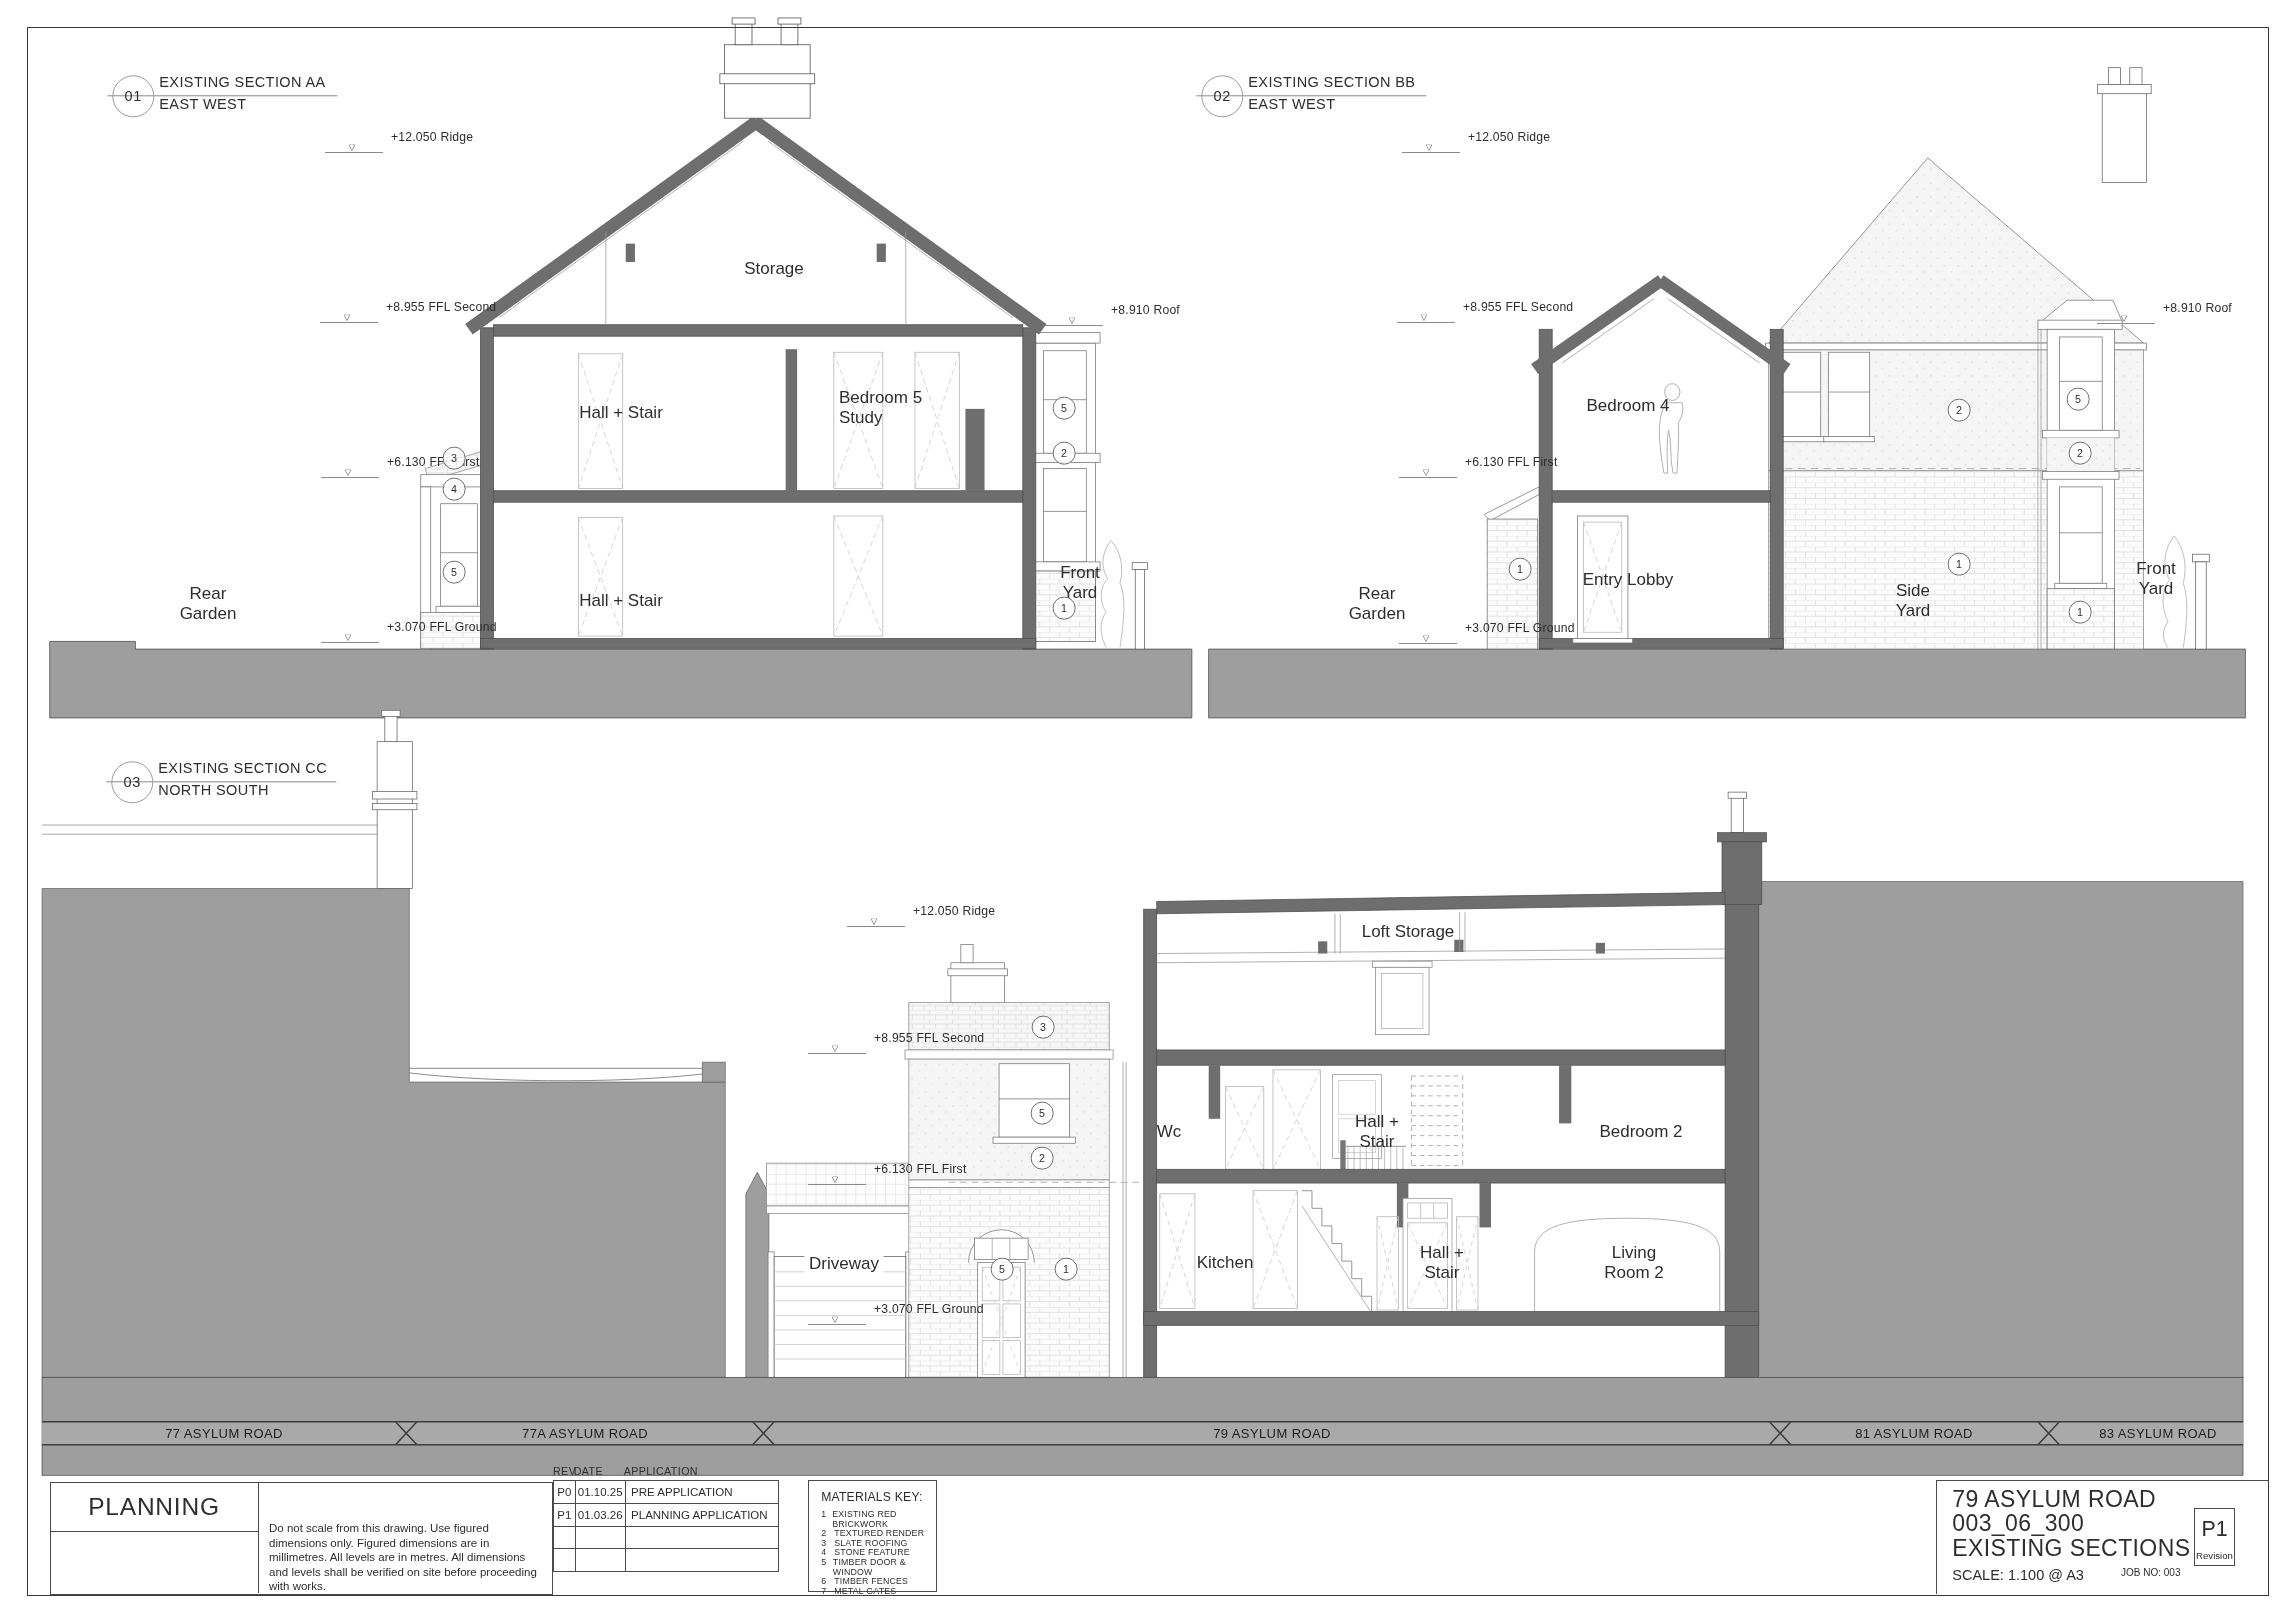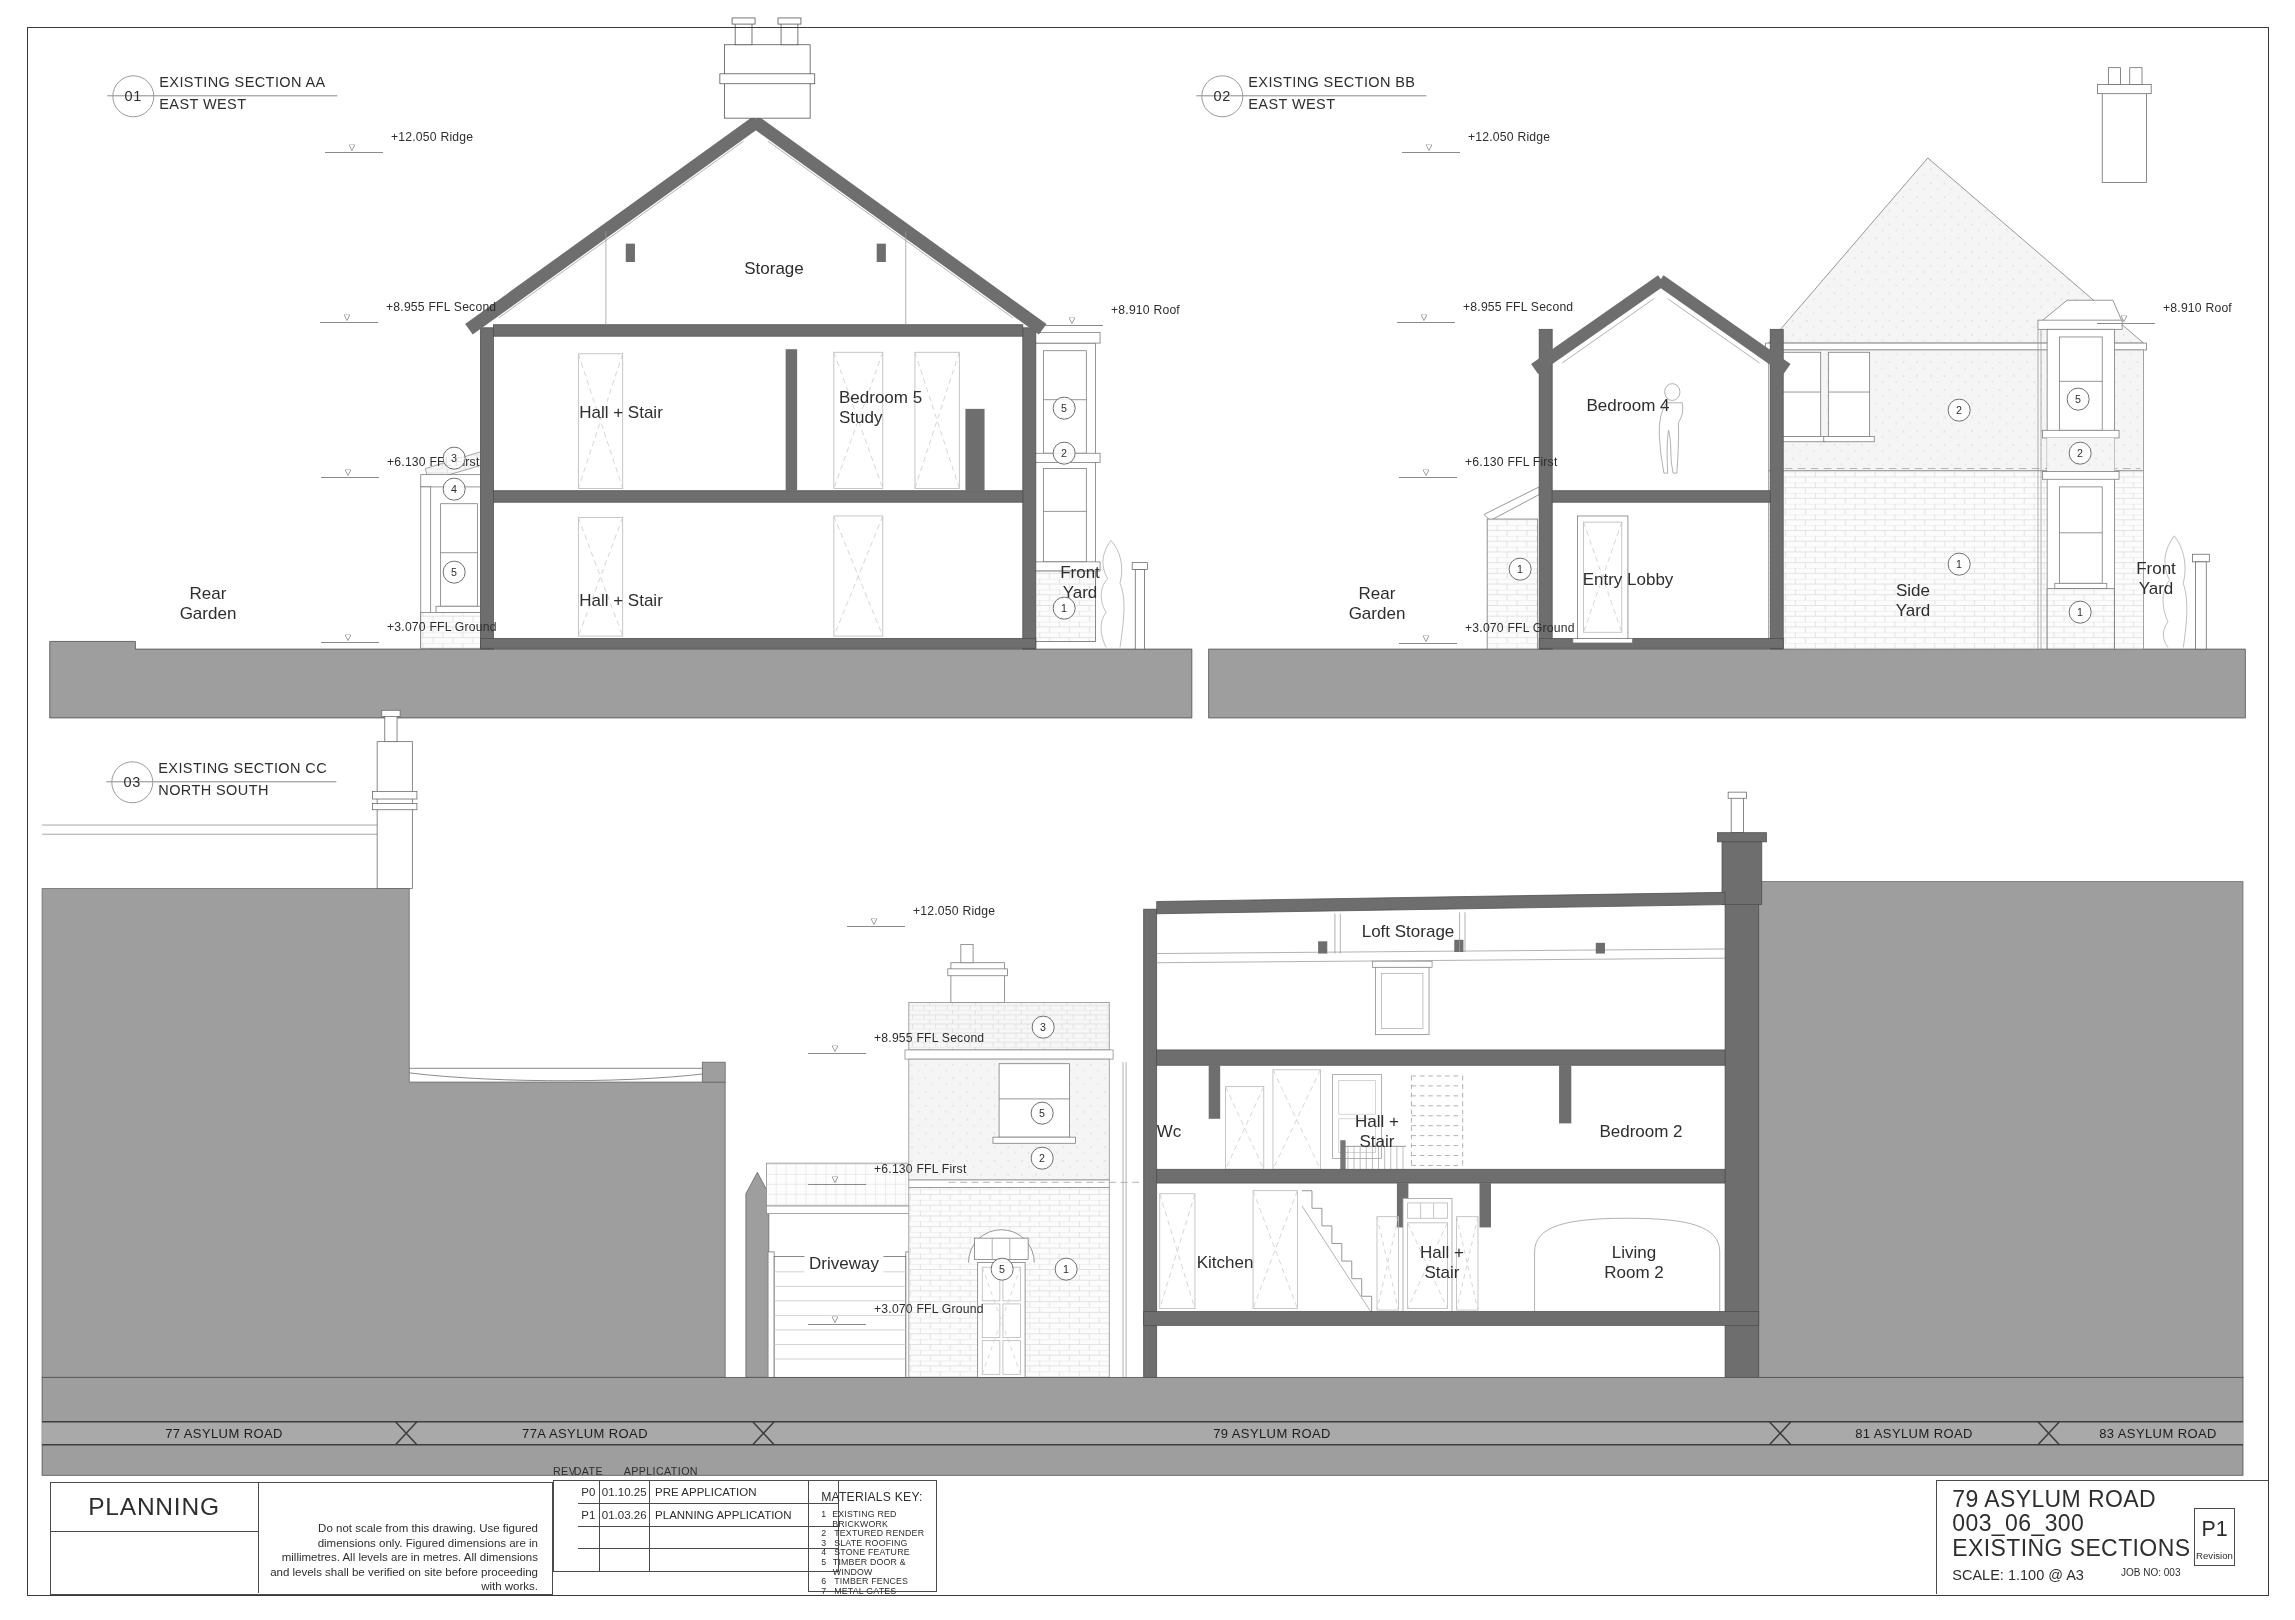"P0" .rev-table { padding-left: 24px -> none; width: 286px -> 226px }
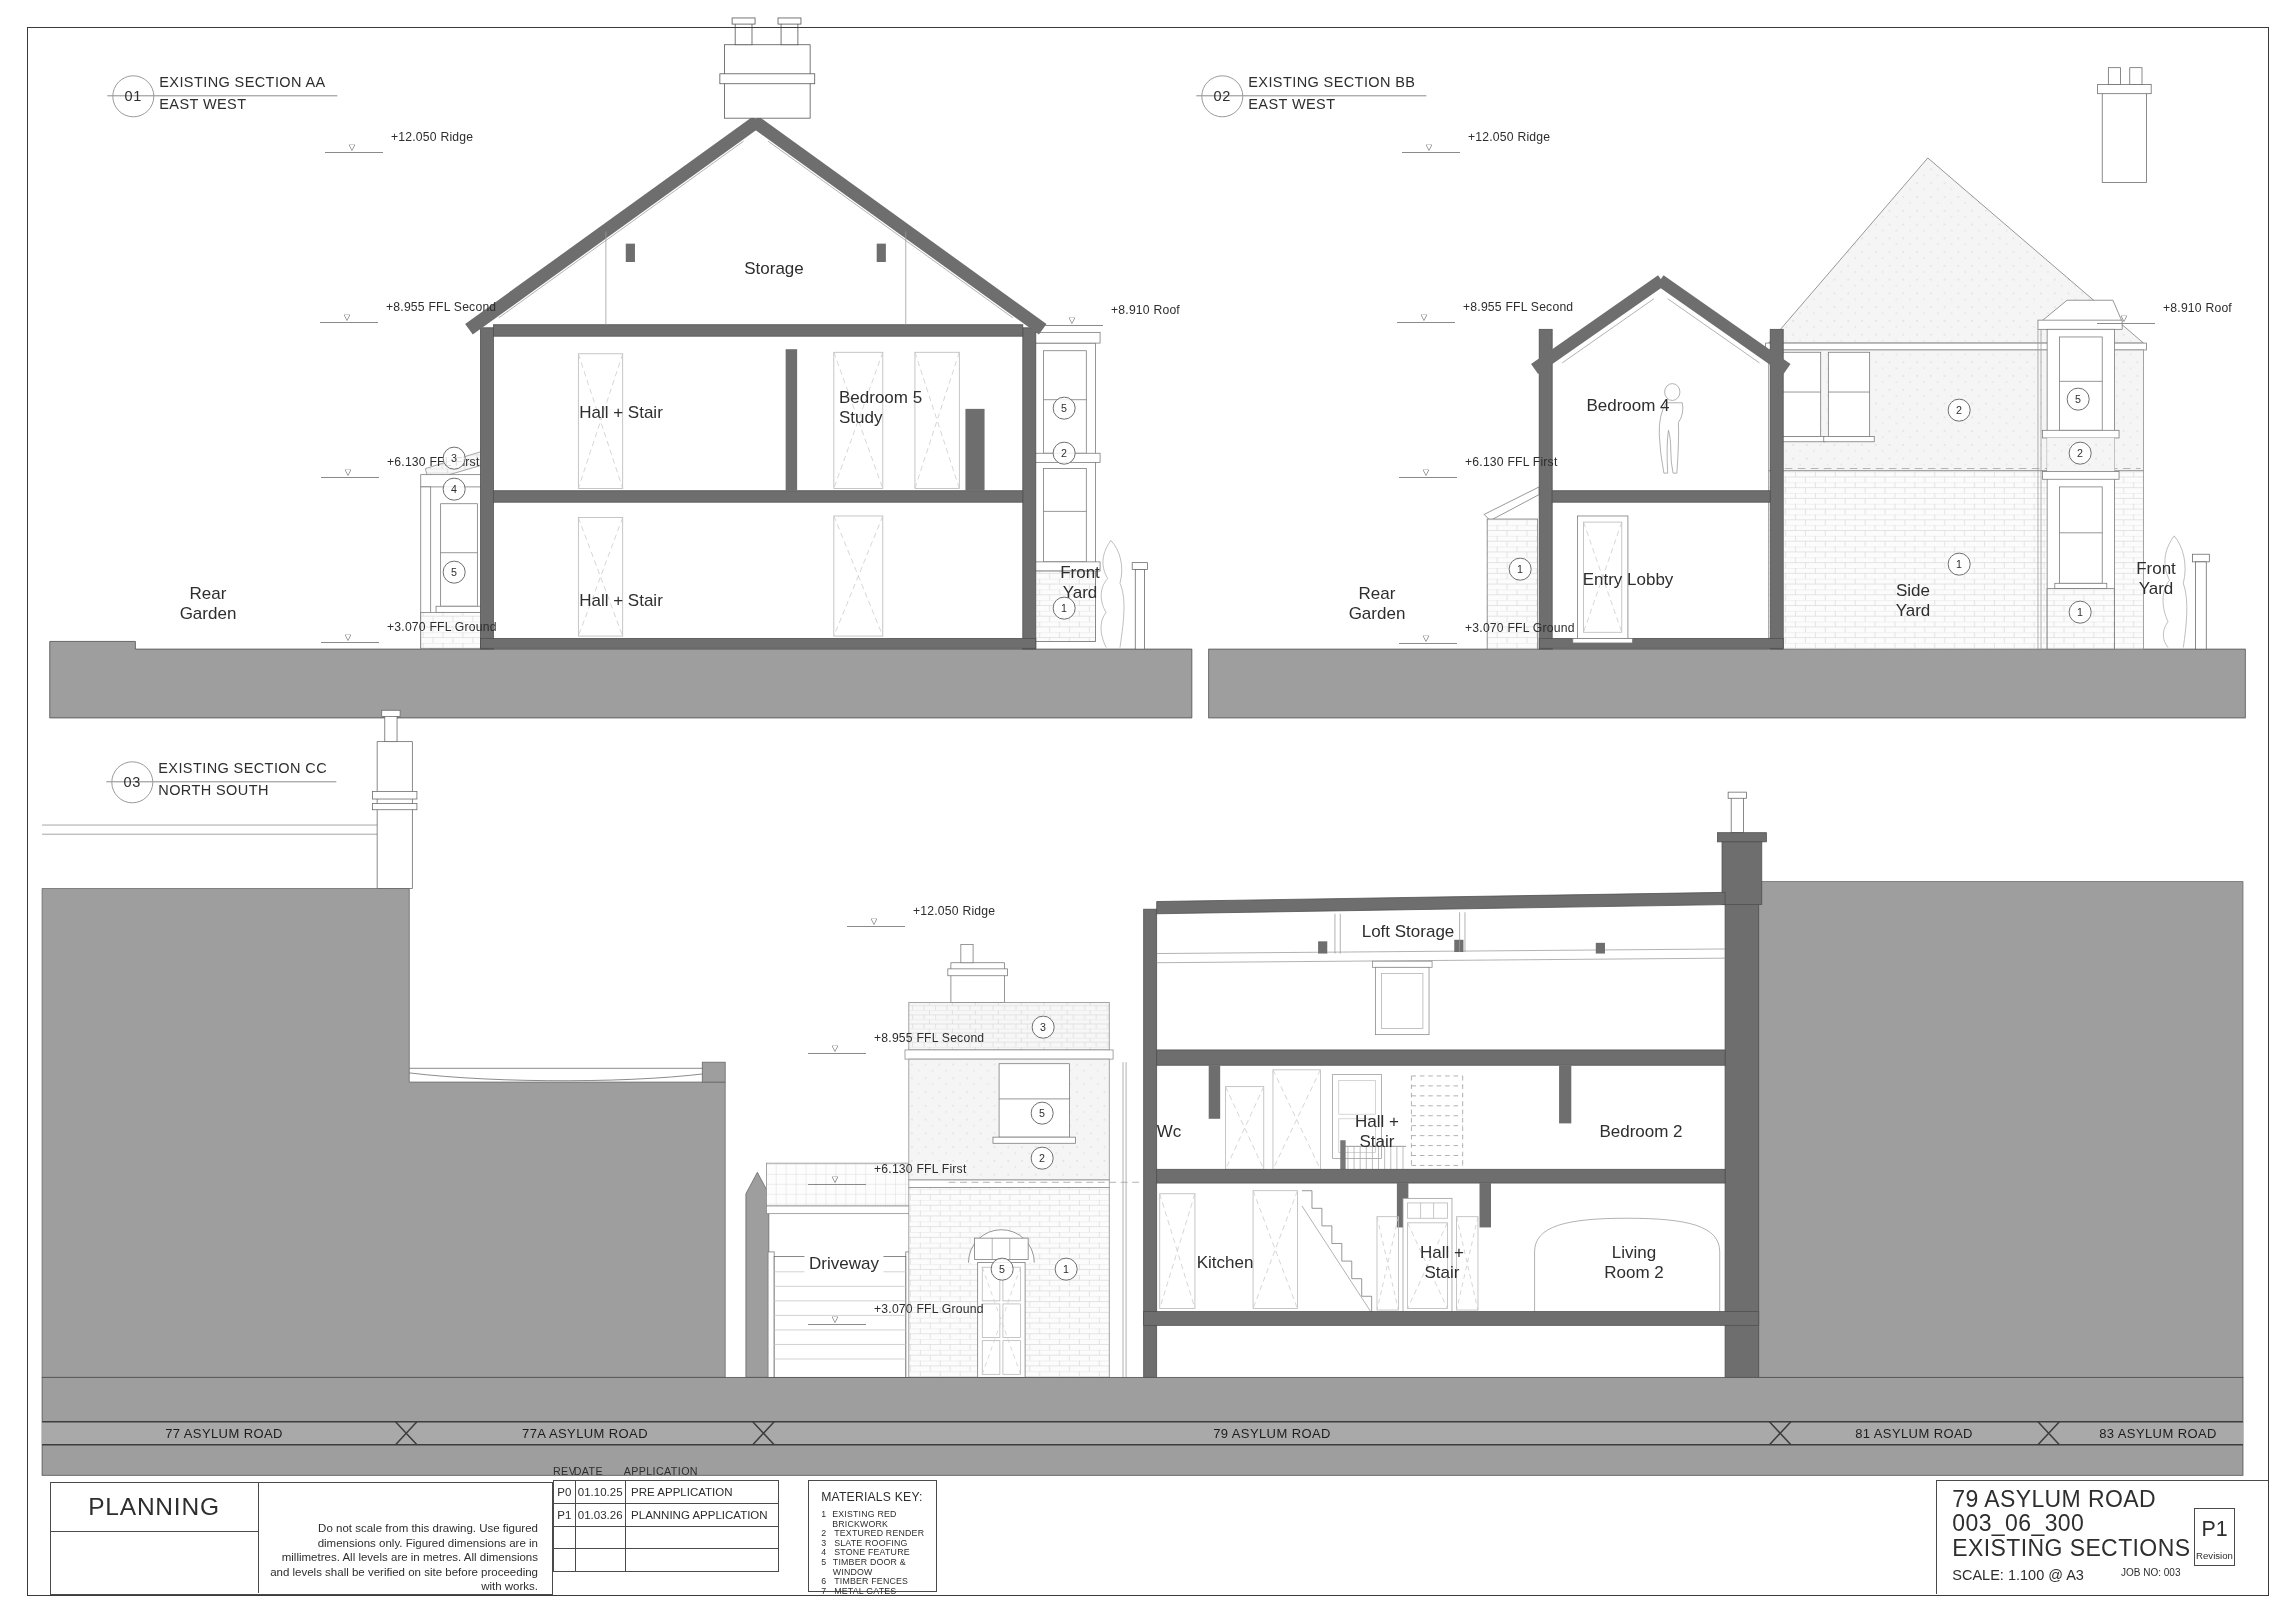"Do not scale from this" .notes { text-align: right -> none }
